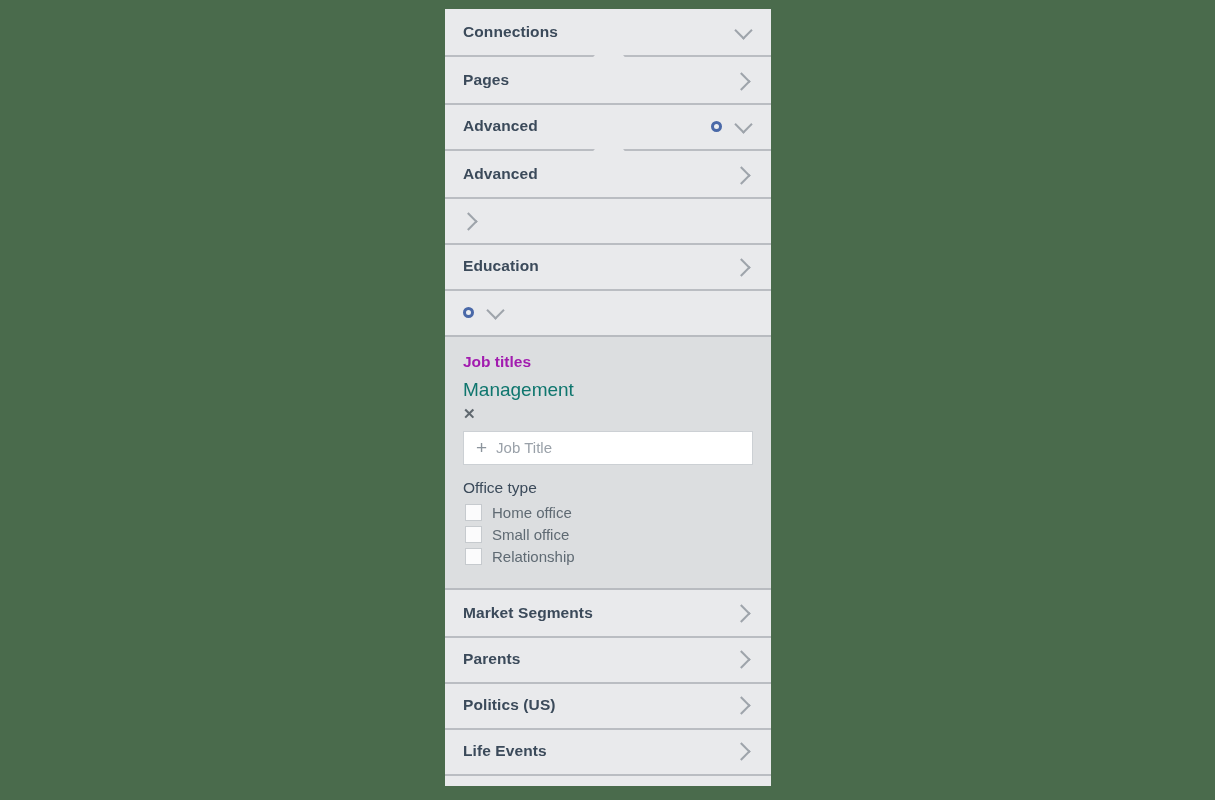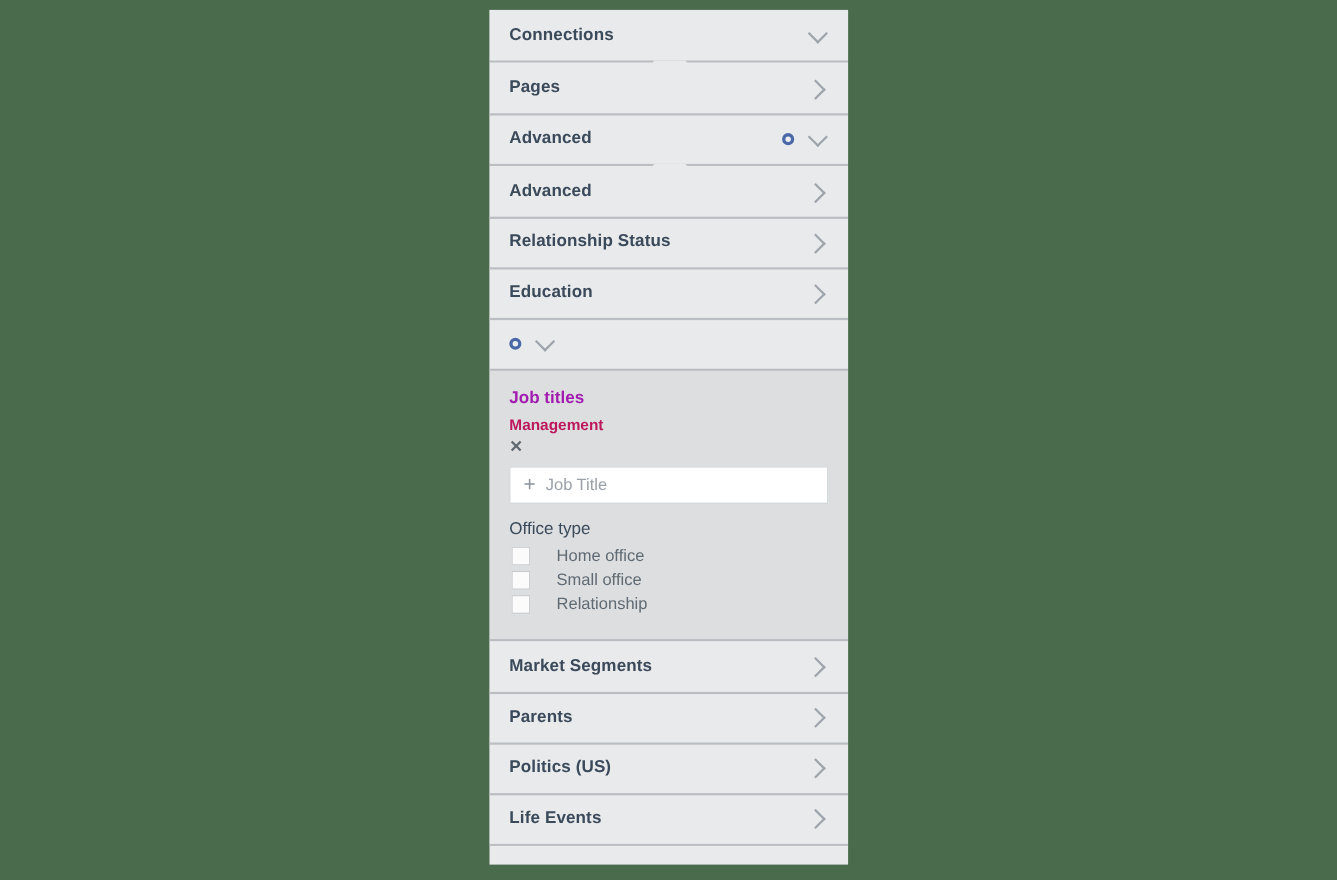"Relationship Status" span.title { html: <span>Relationship Status</span> -> none }
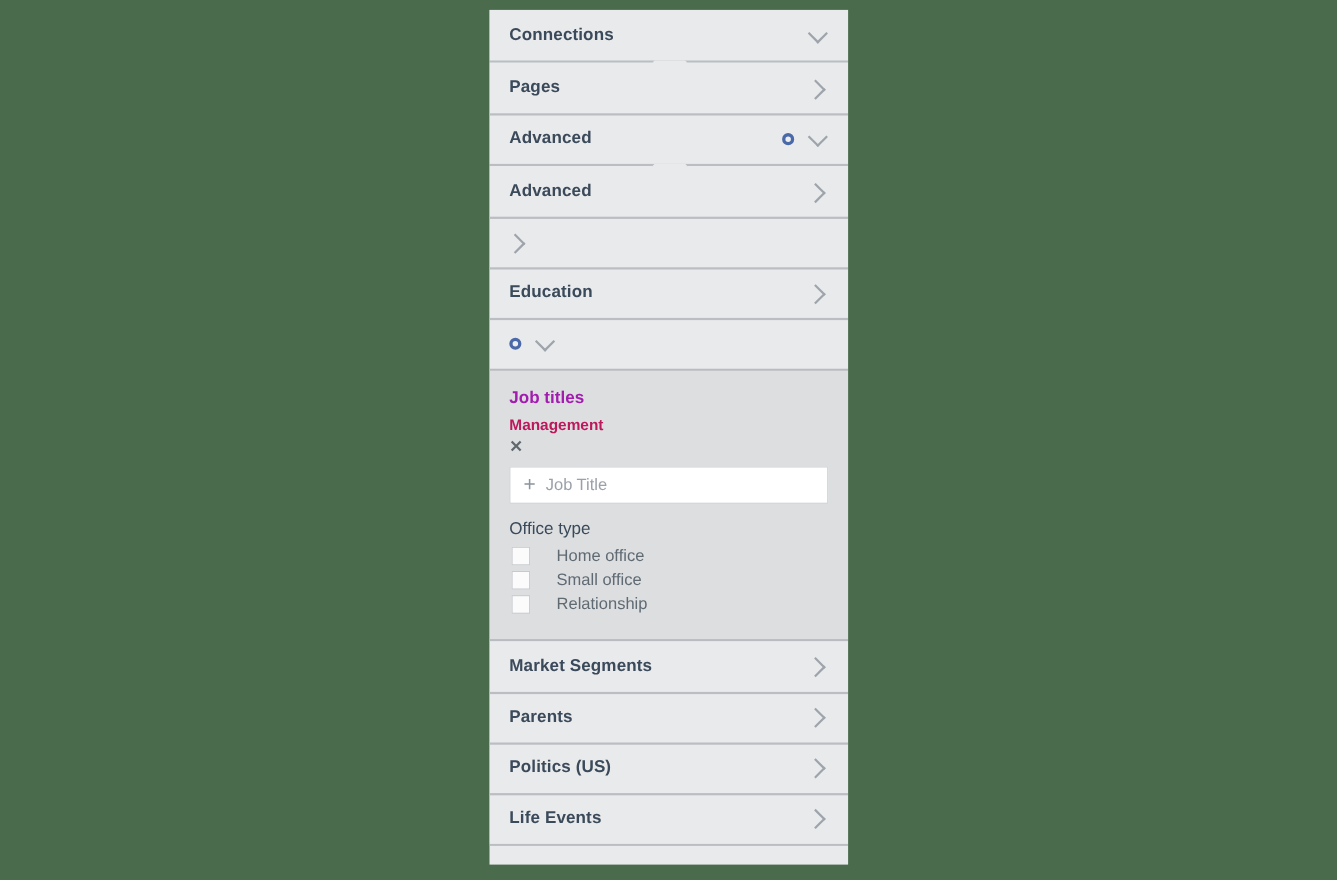"Management" .chip-value { color: #be185d -> #0f766e; font-size: 14px -> 19px; font-weight: bold -> none }
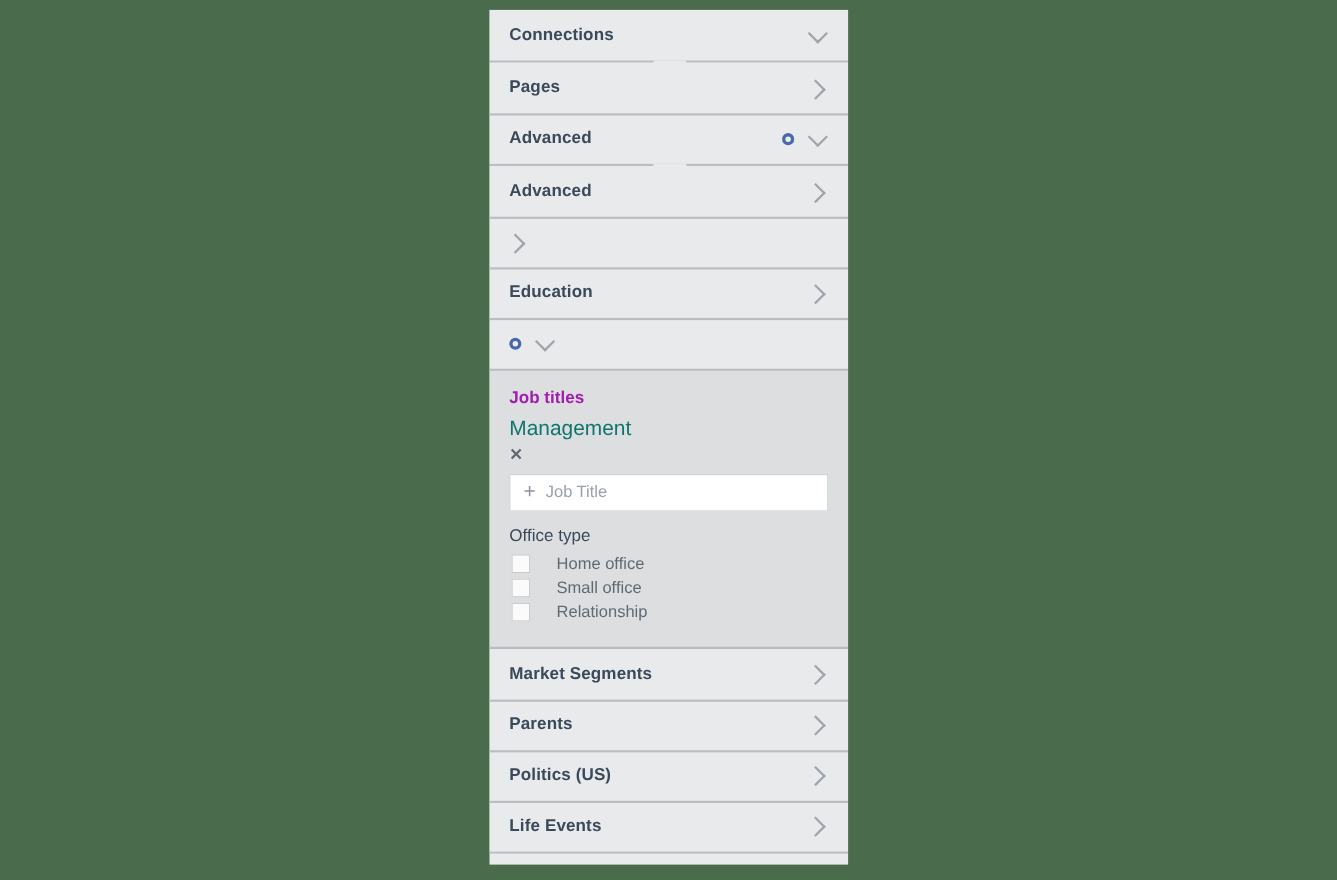"Home office" .check-row { gap: 24px -> 10px }
